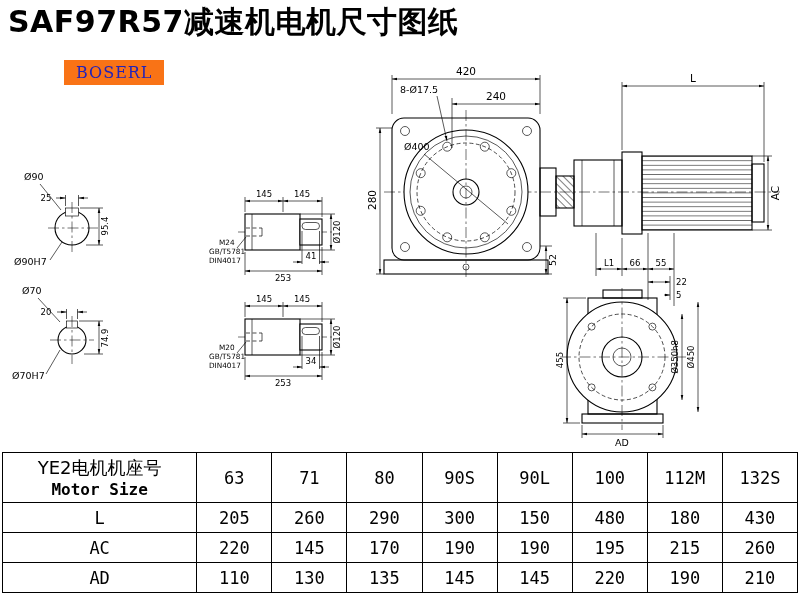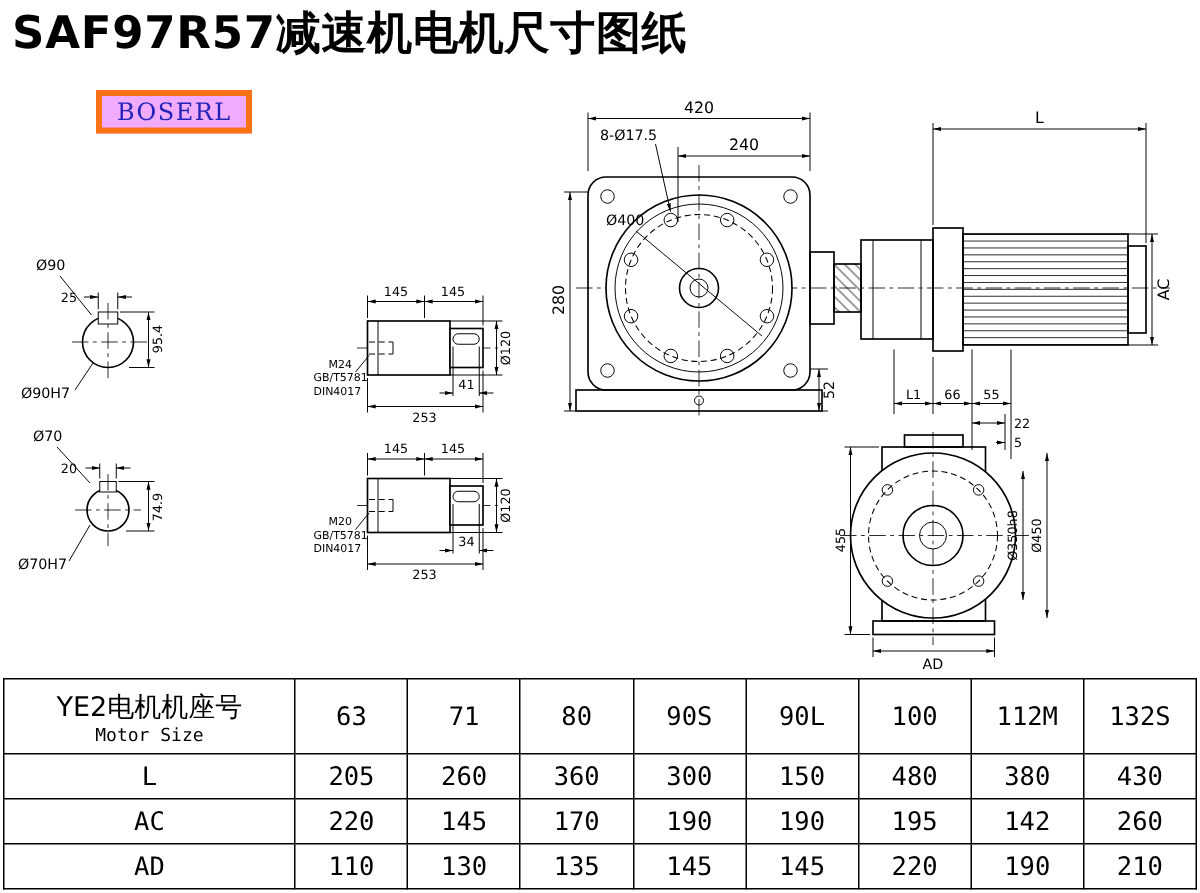"BOSERL" .logo { background: #f0abfc -> #f97316; border: 4px solid #f97316 -> 2px solid #f97316 }
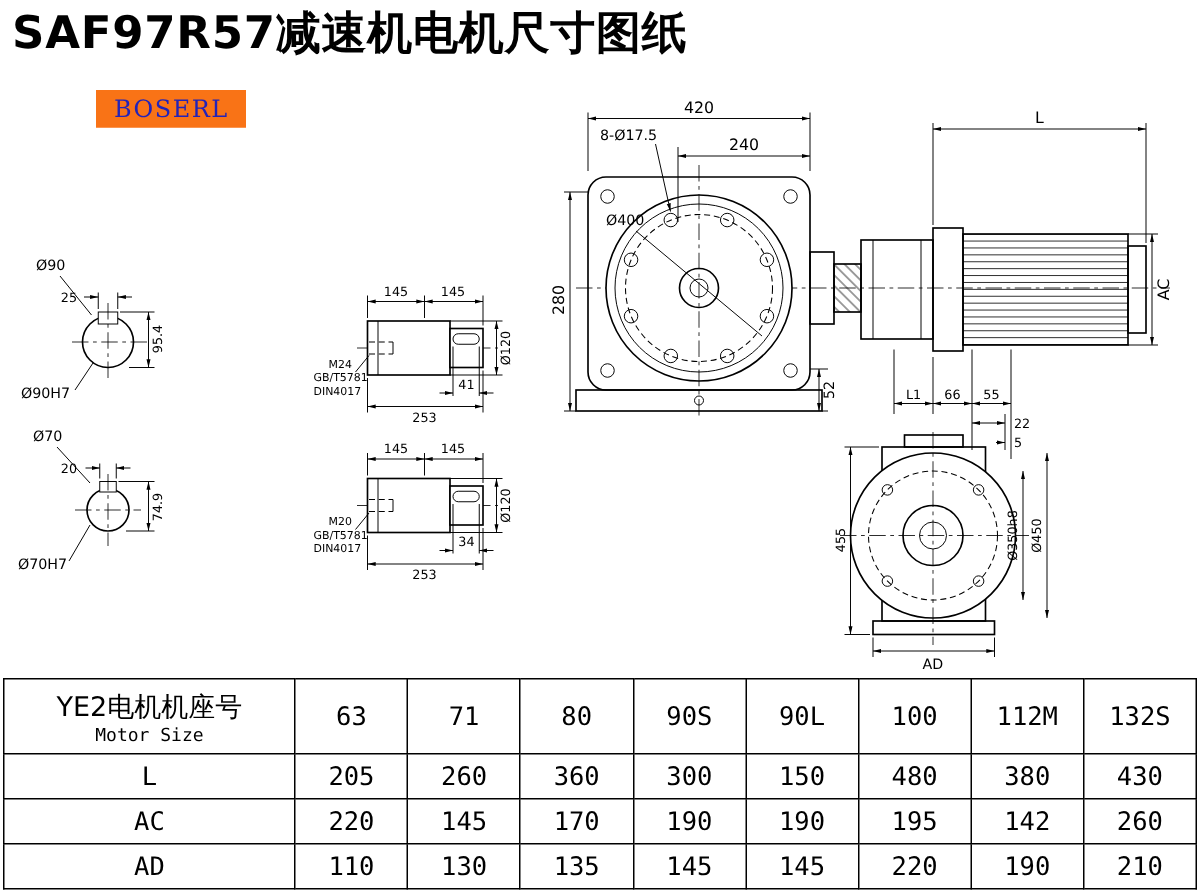"Motor Size" .en { font-size: 12px -> 16px; font-weight: none -> bold }
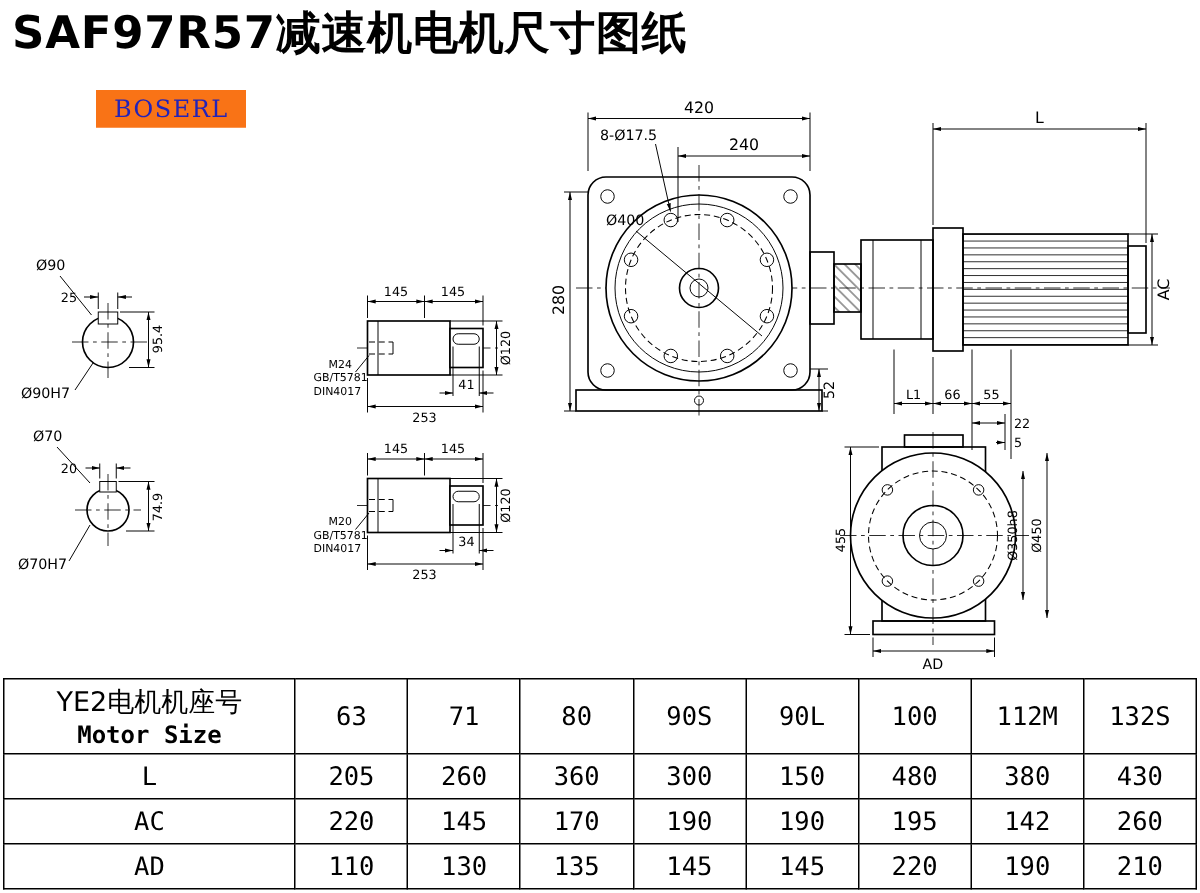"360" td { text: 360 -> 290 }
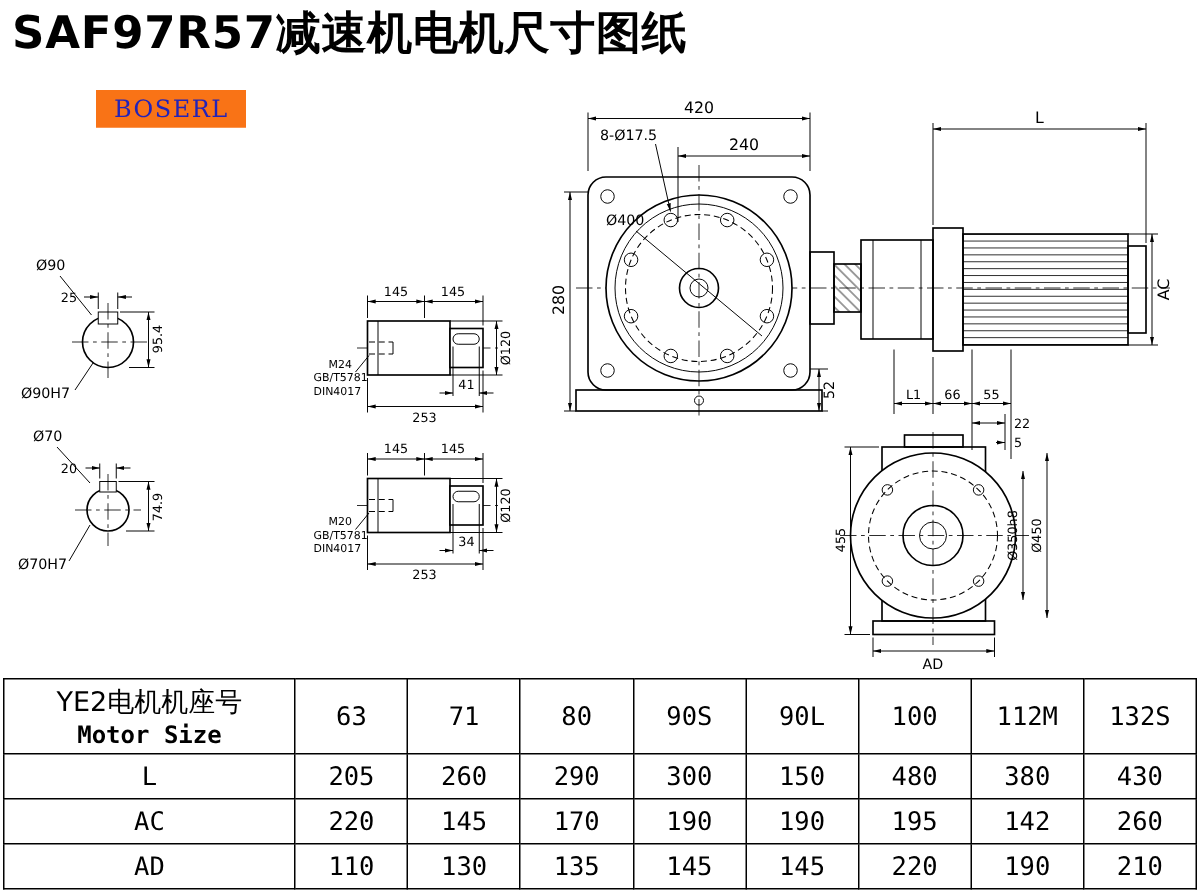"380" td { text: 380 -> 180 }
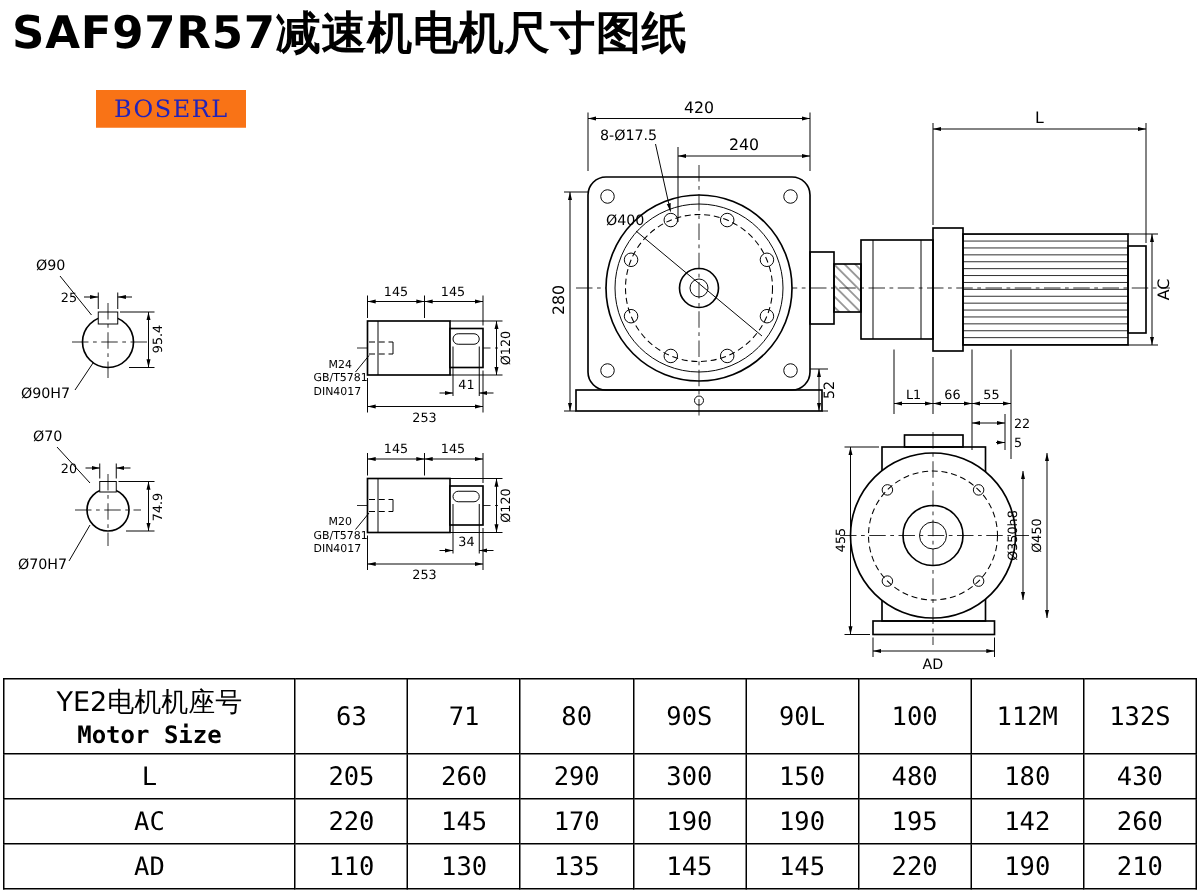"142" td { text: 142 -> 215 }
